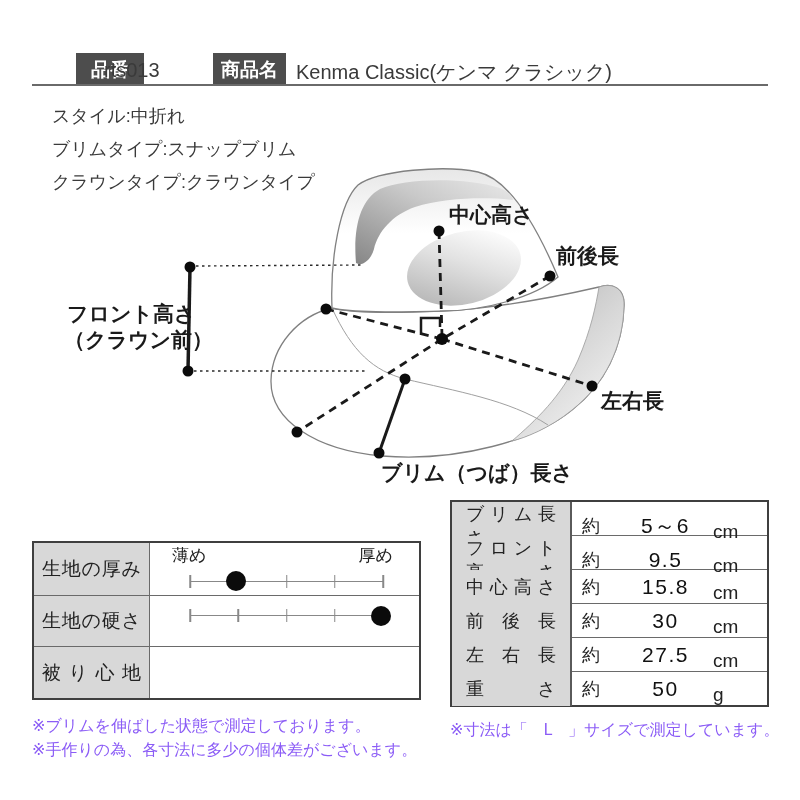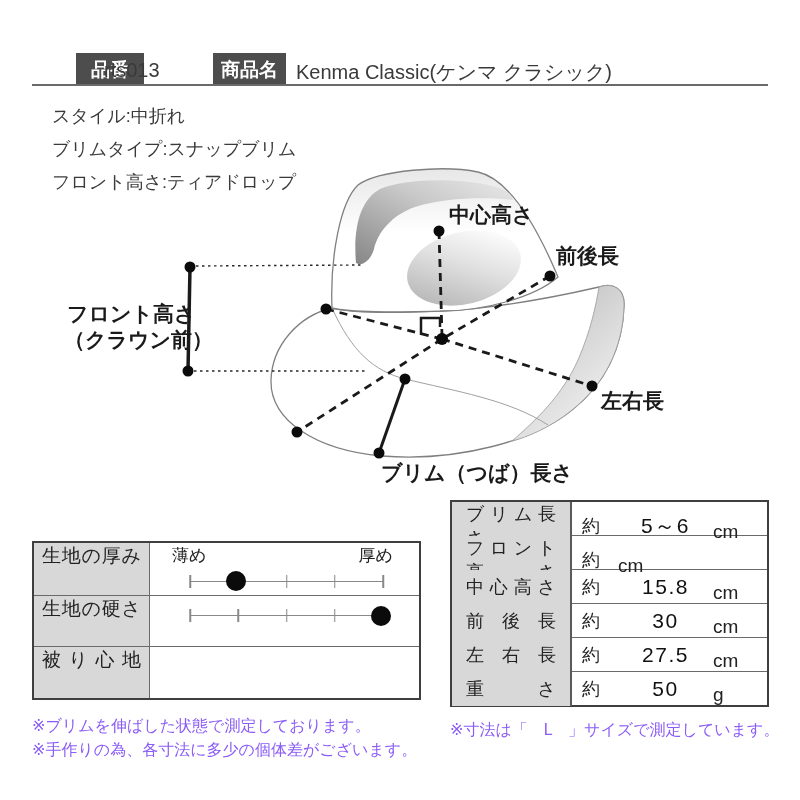"フロント高さ:ティアドロップ" div.abs { text: フロント高さ:ティアドロッ -> クラウンタイプ:クラウンタイ }
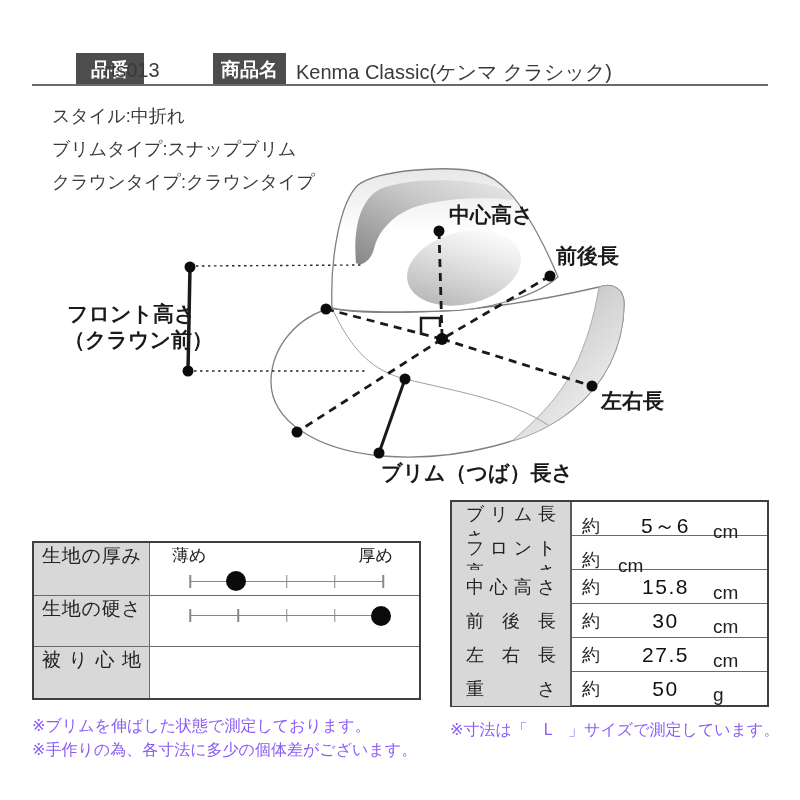"生地の厚み" .fabric-label { align-items: none -> center }
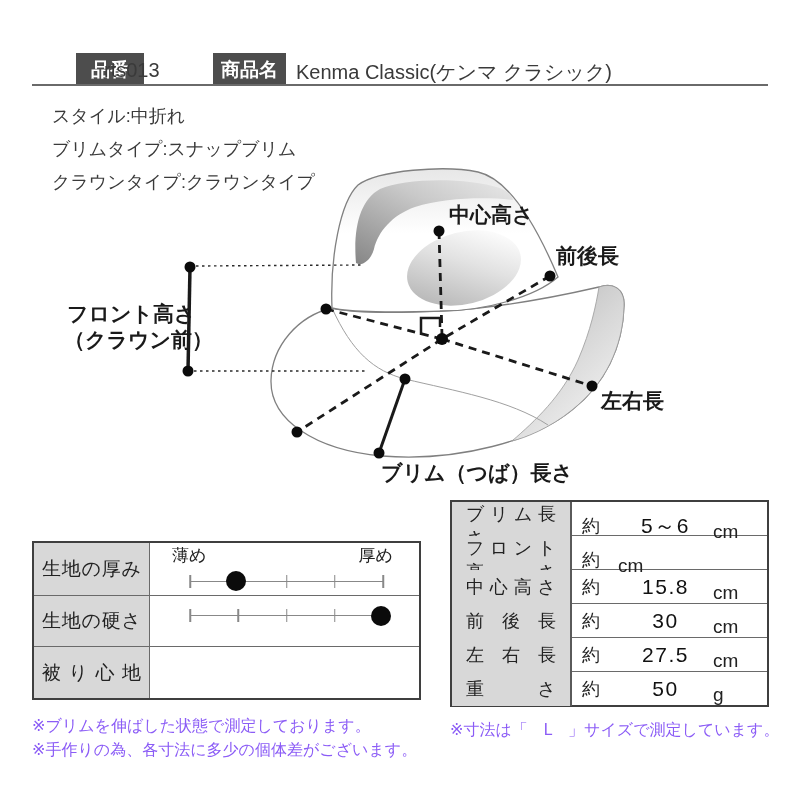"9.5" div.m-value { html: none -> <div>9.5</div> }
